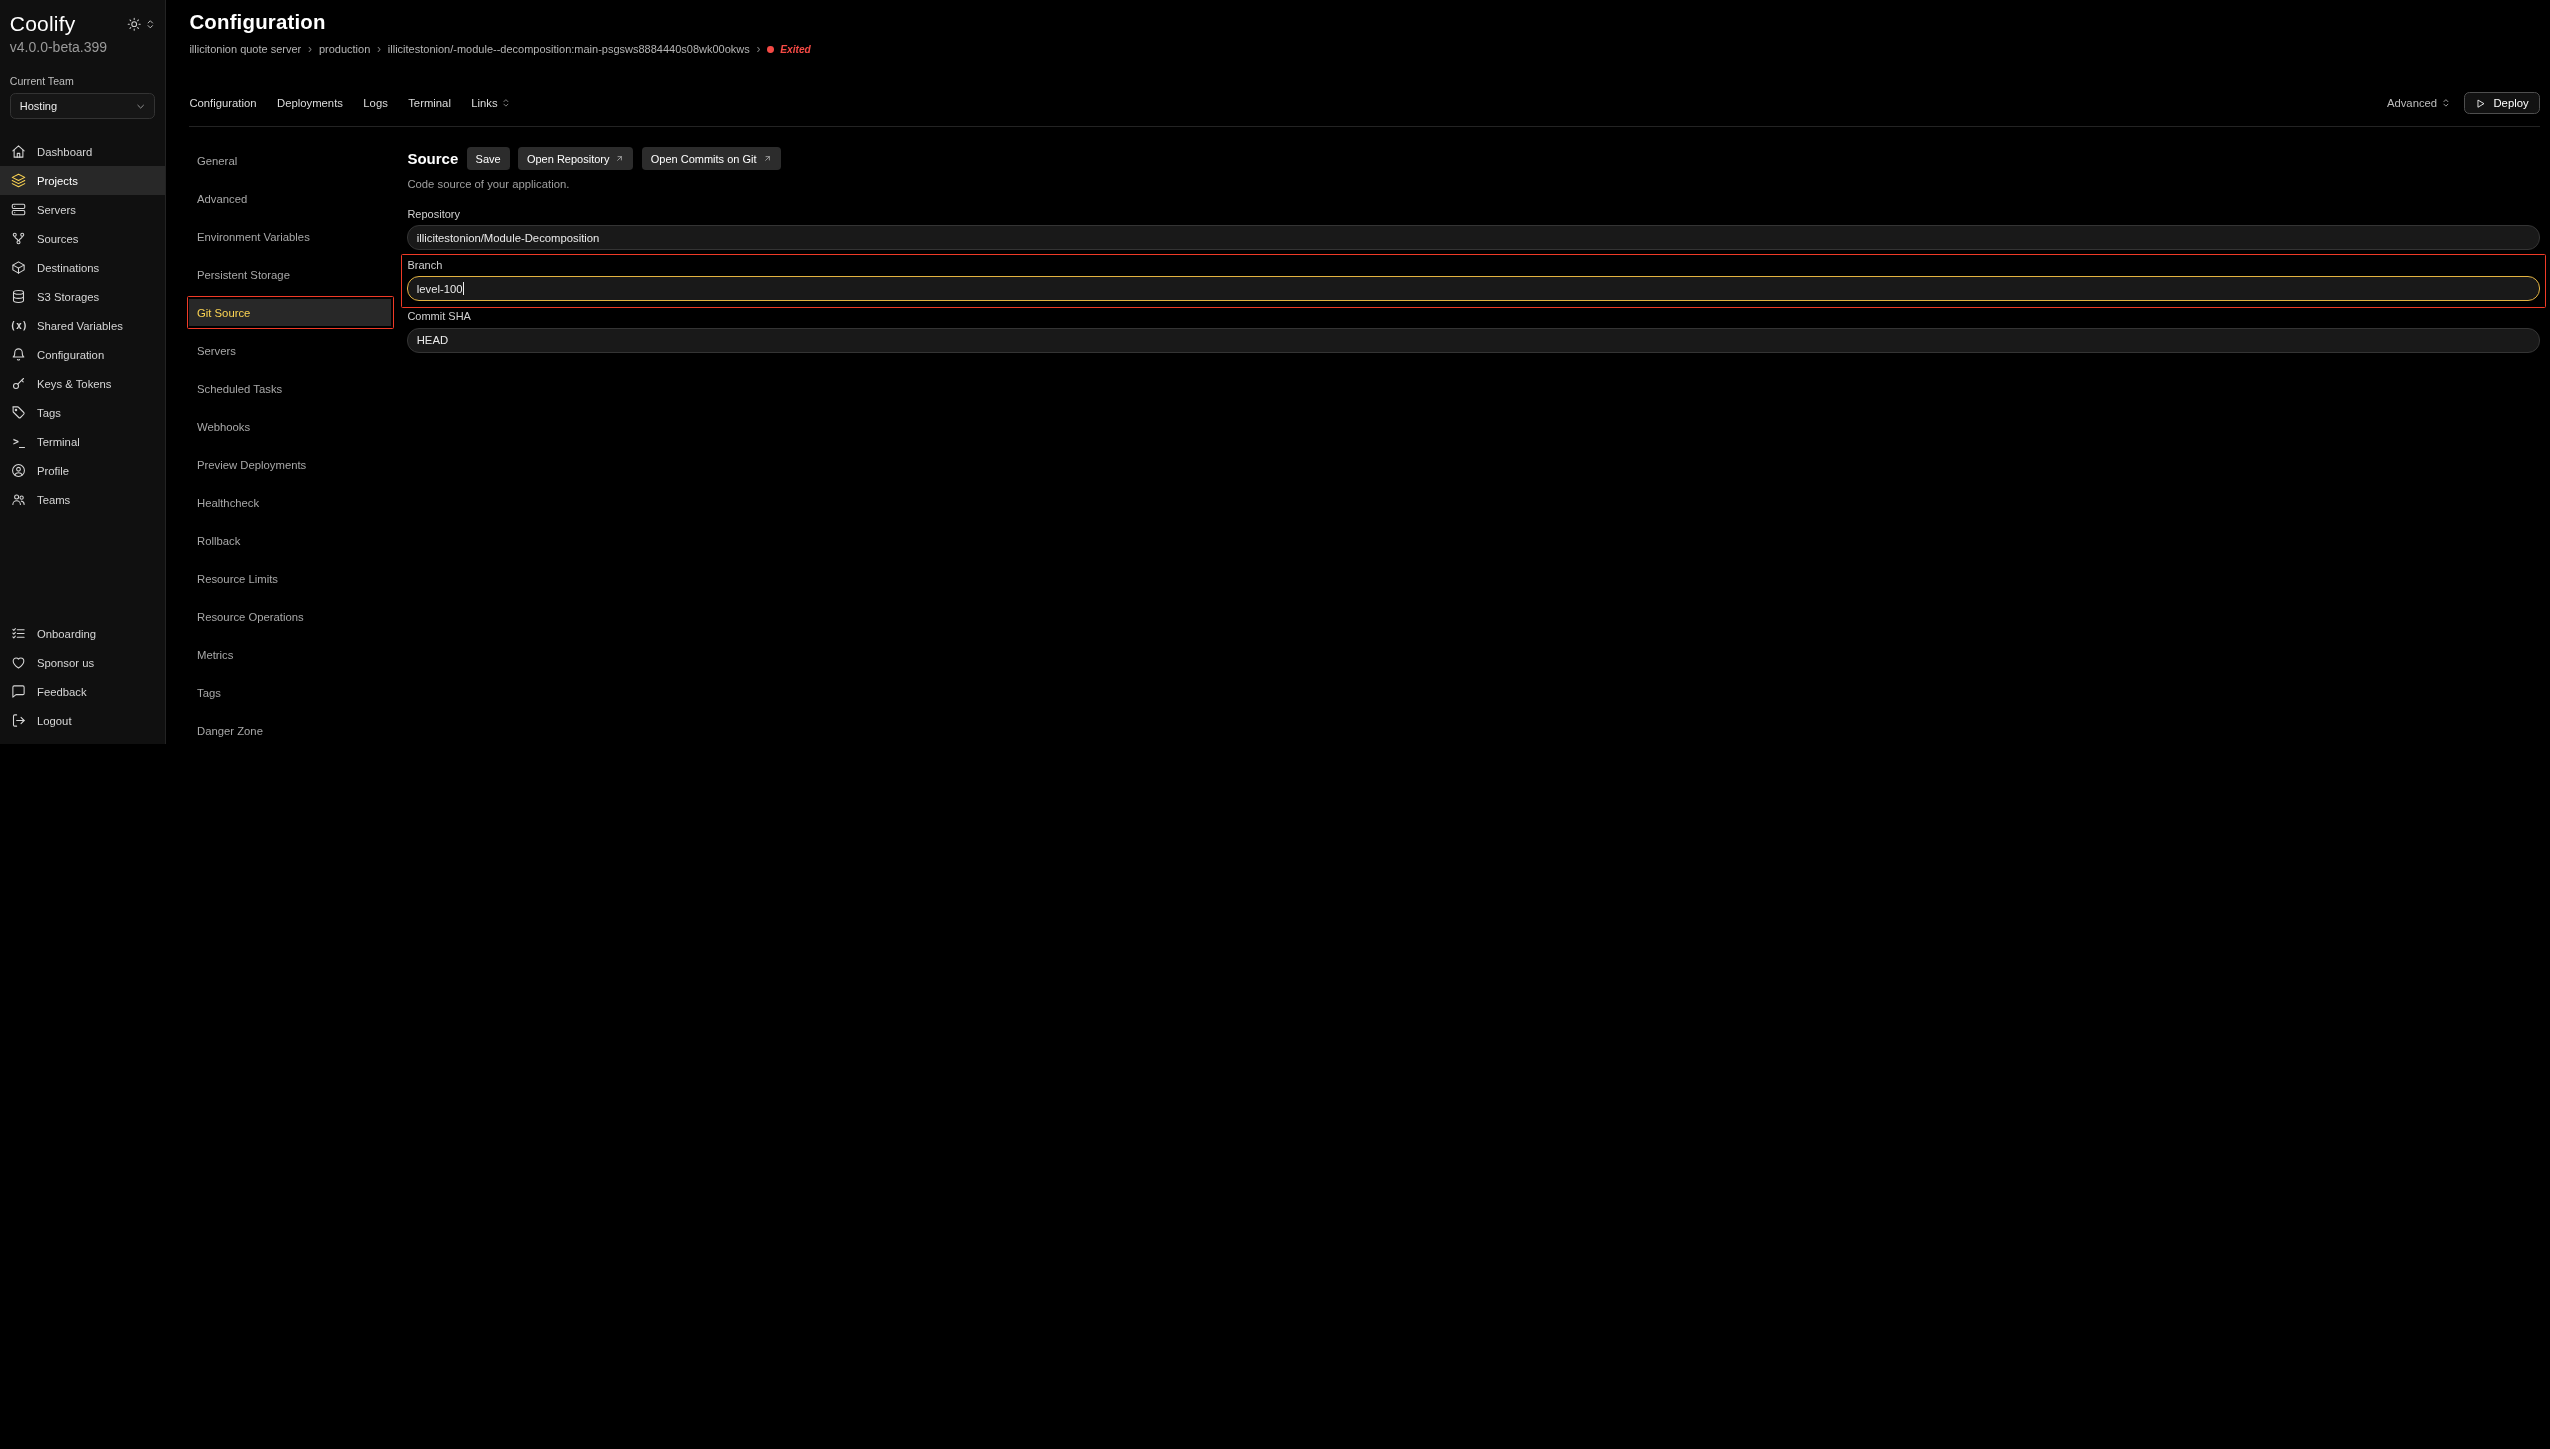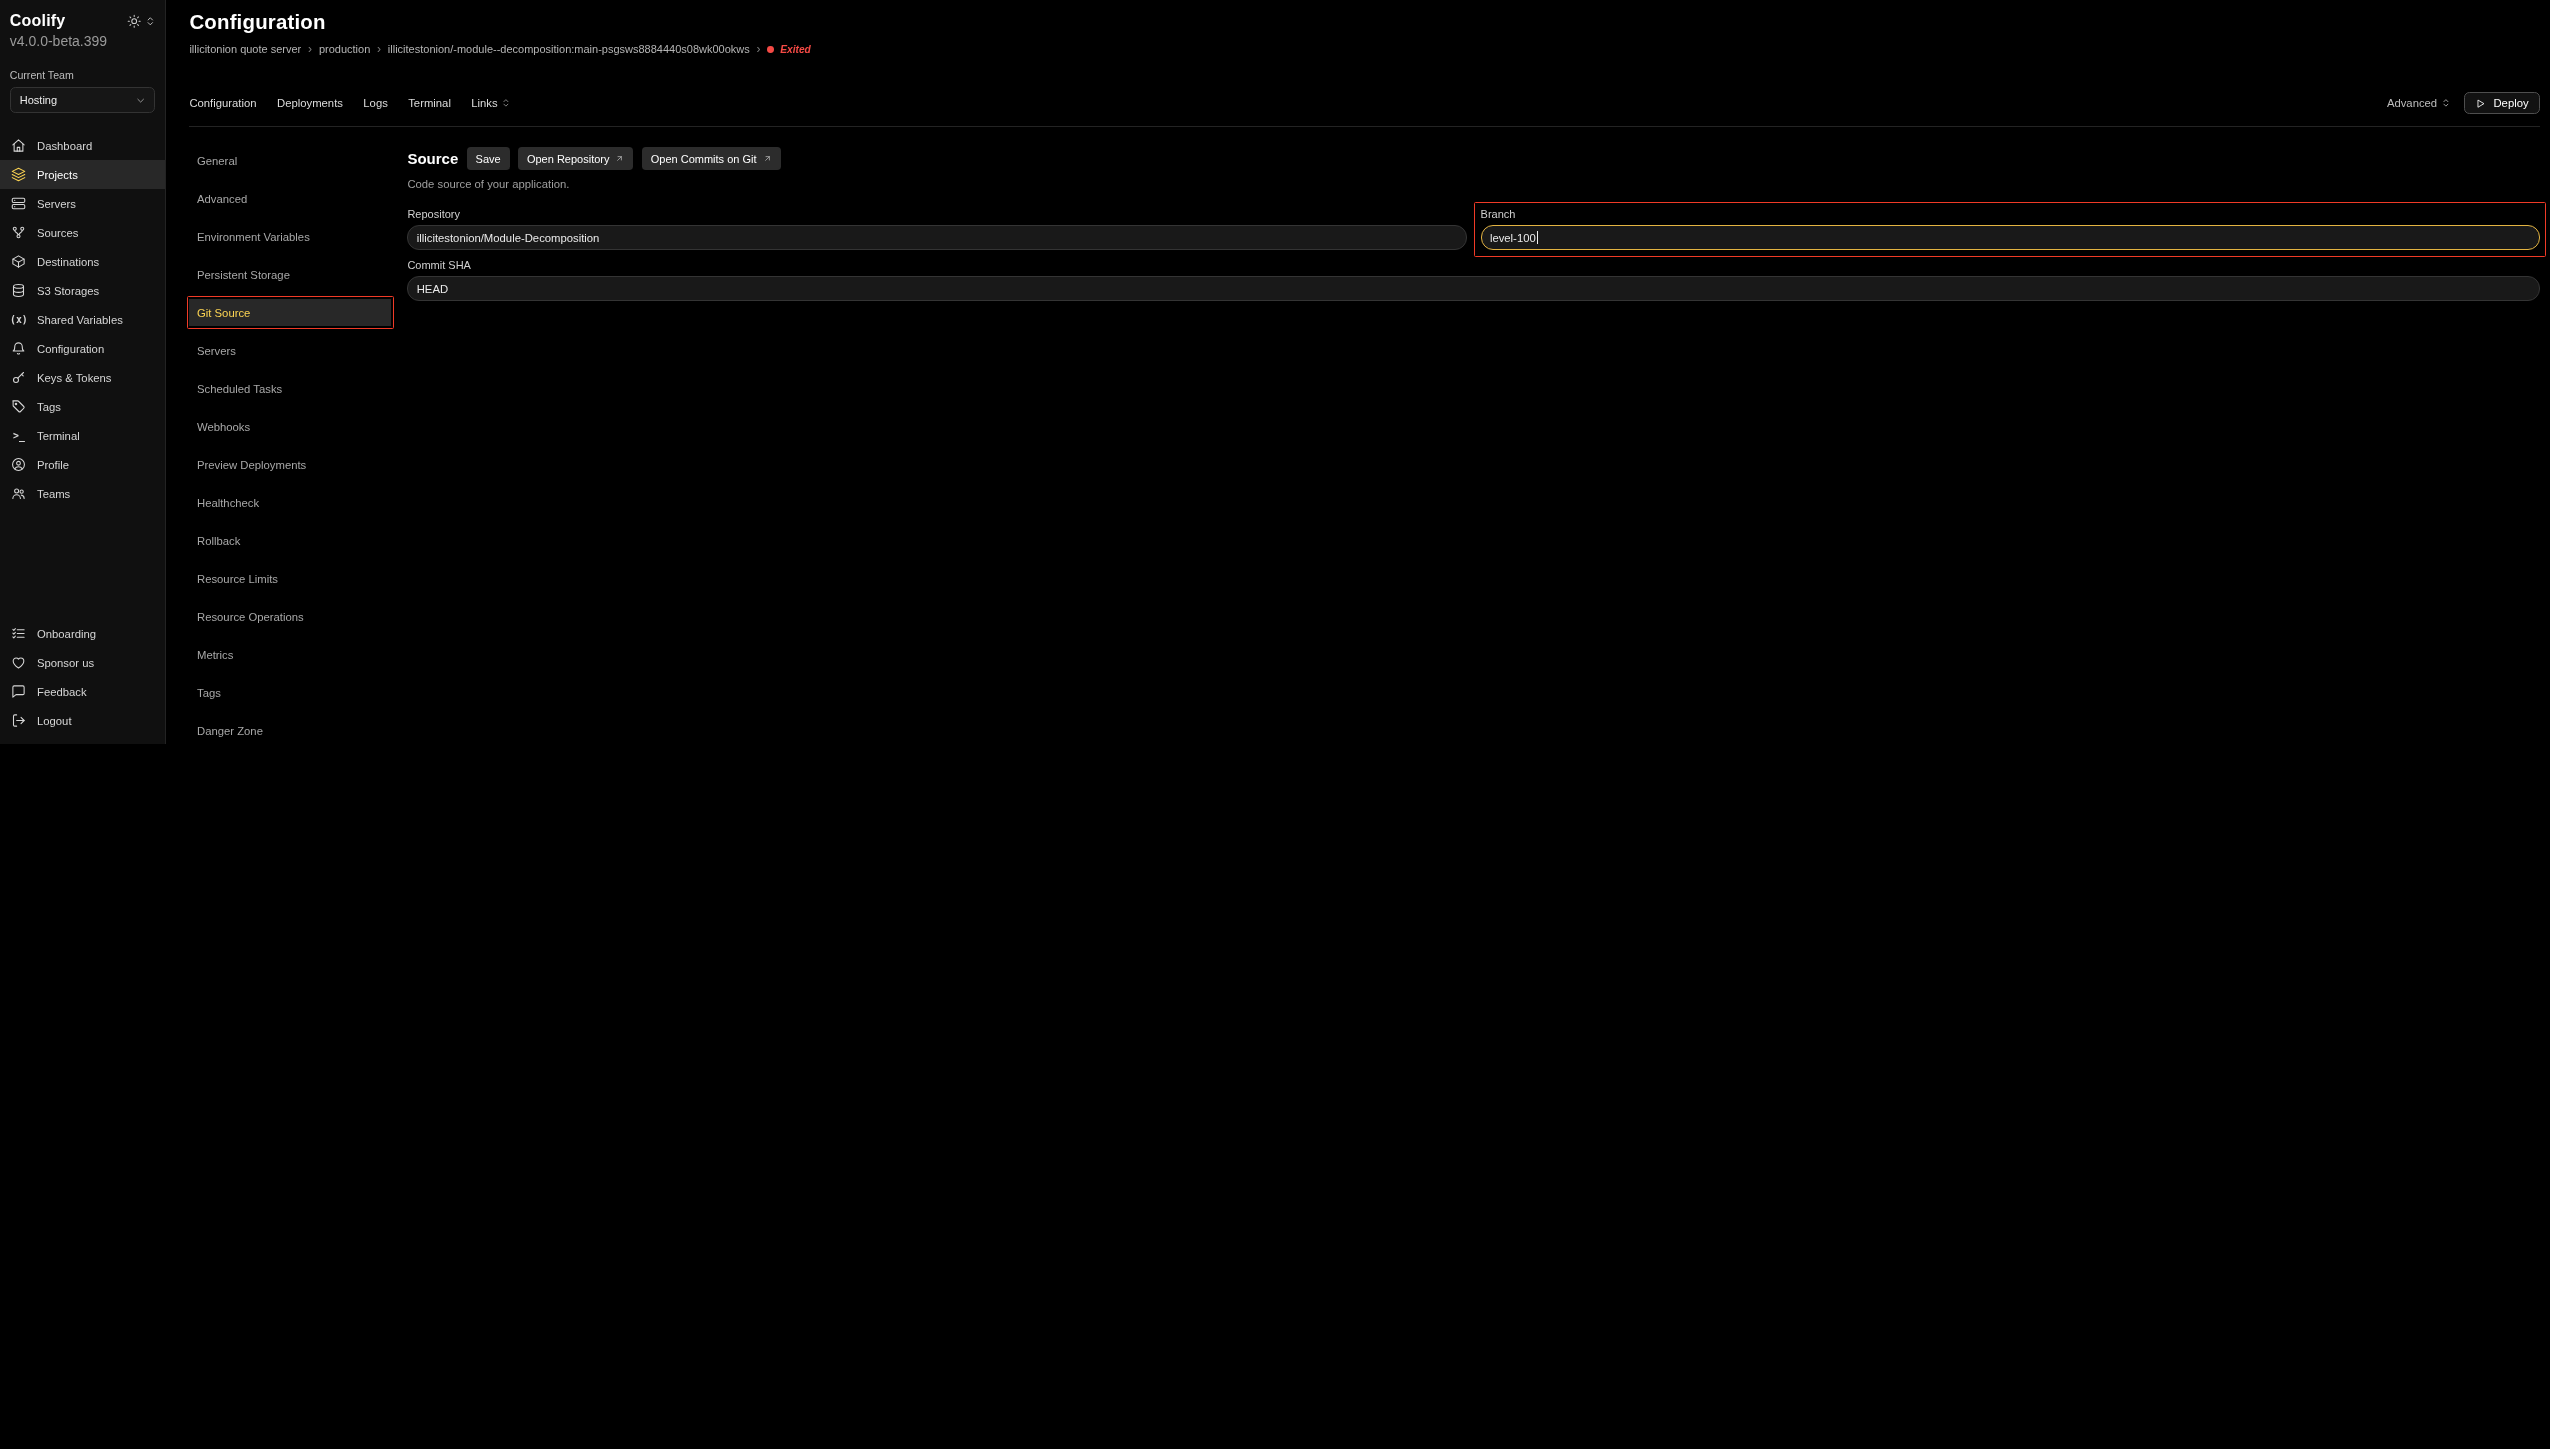"Coolify" .logo { font-size: 16px -> 21px; font-weight: 700 -> 400 }
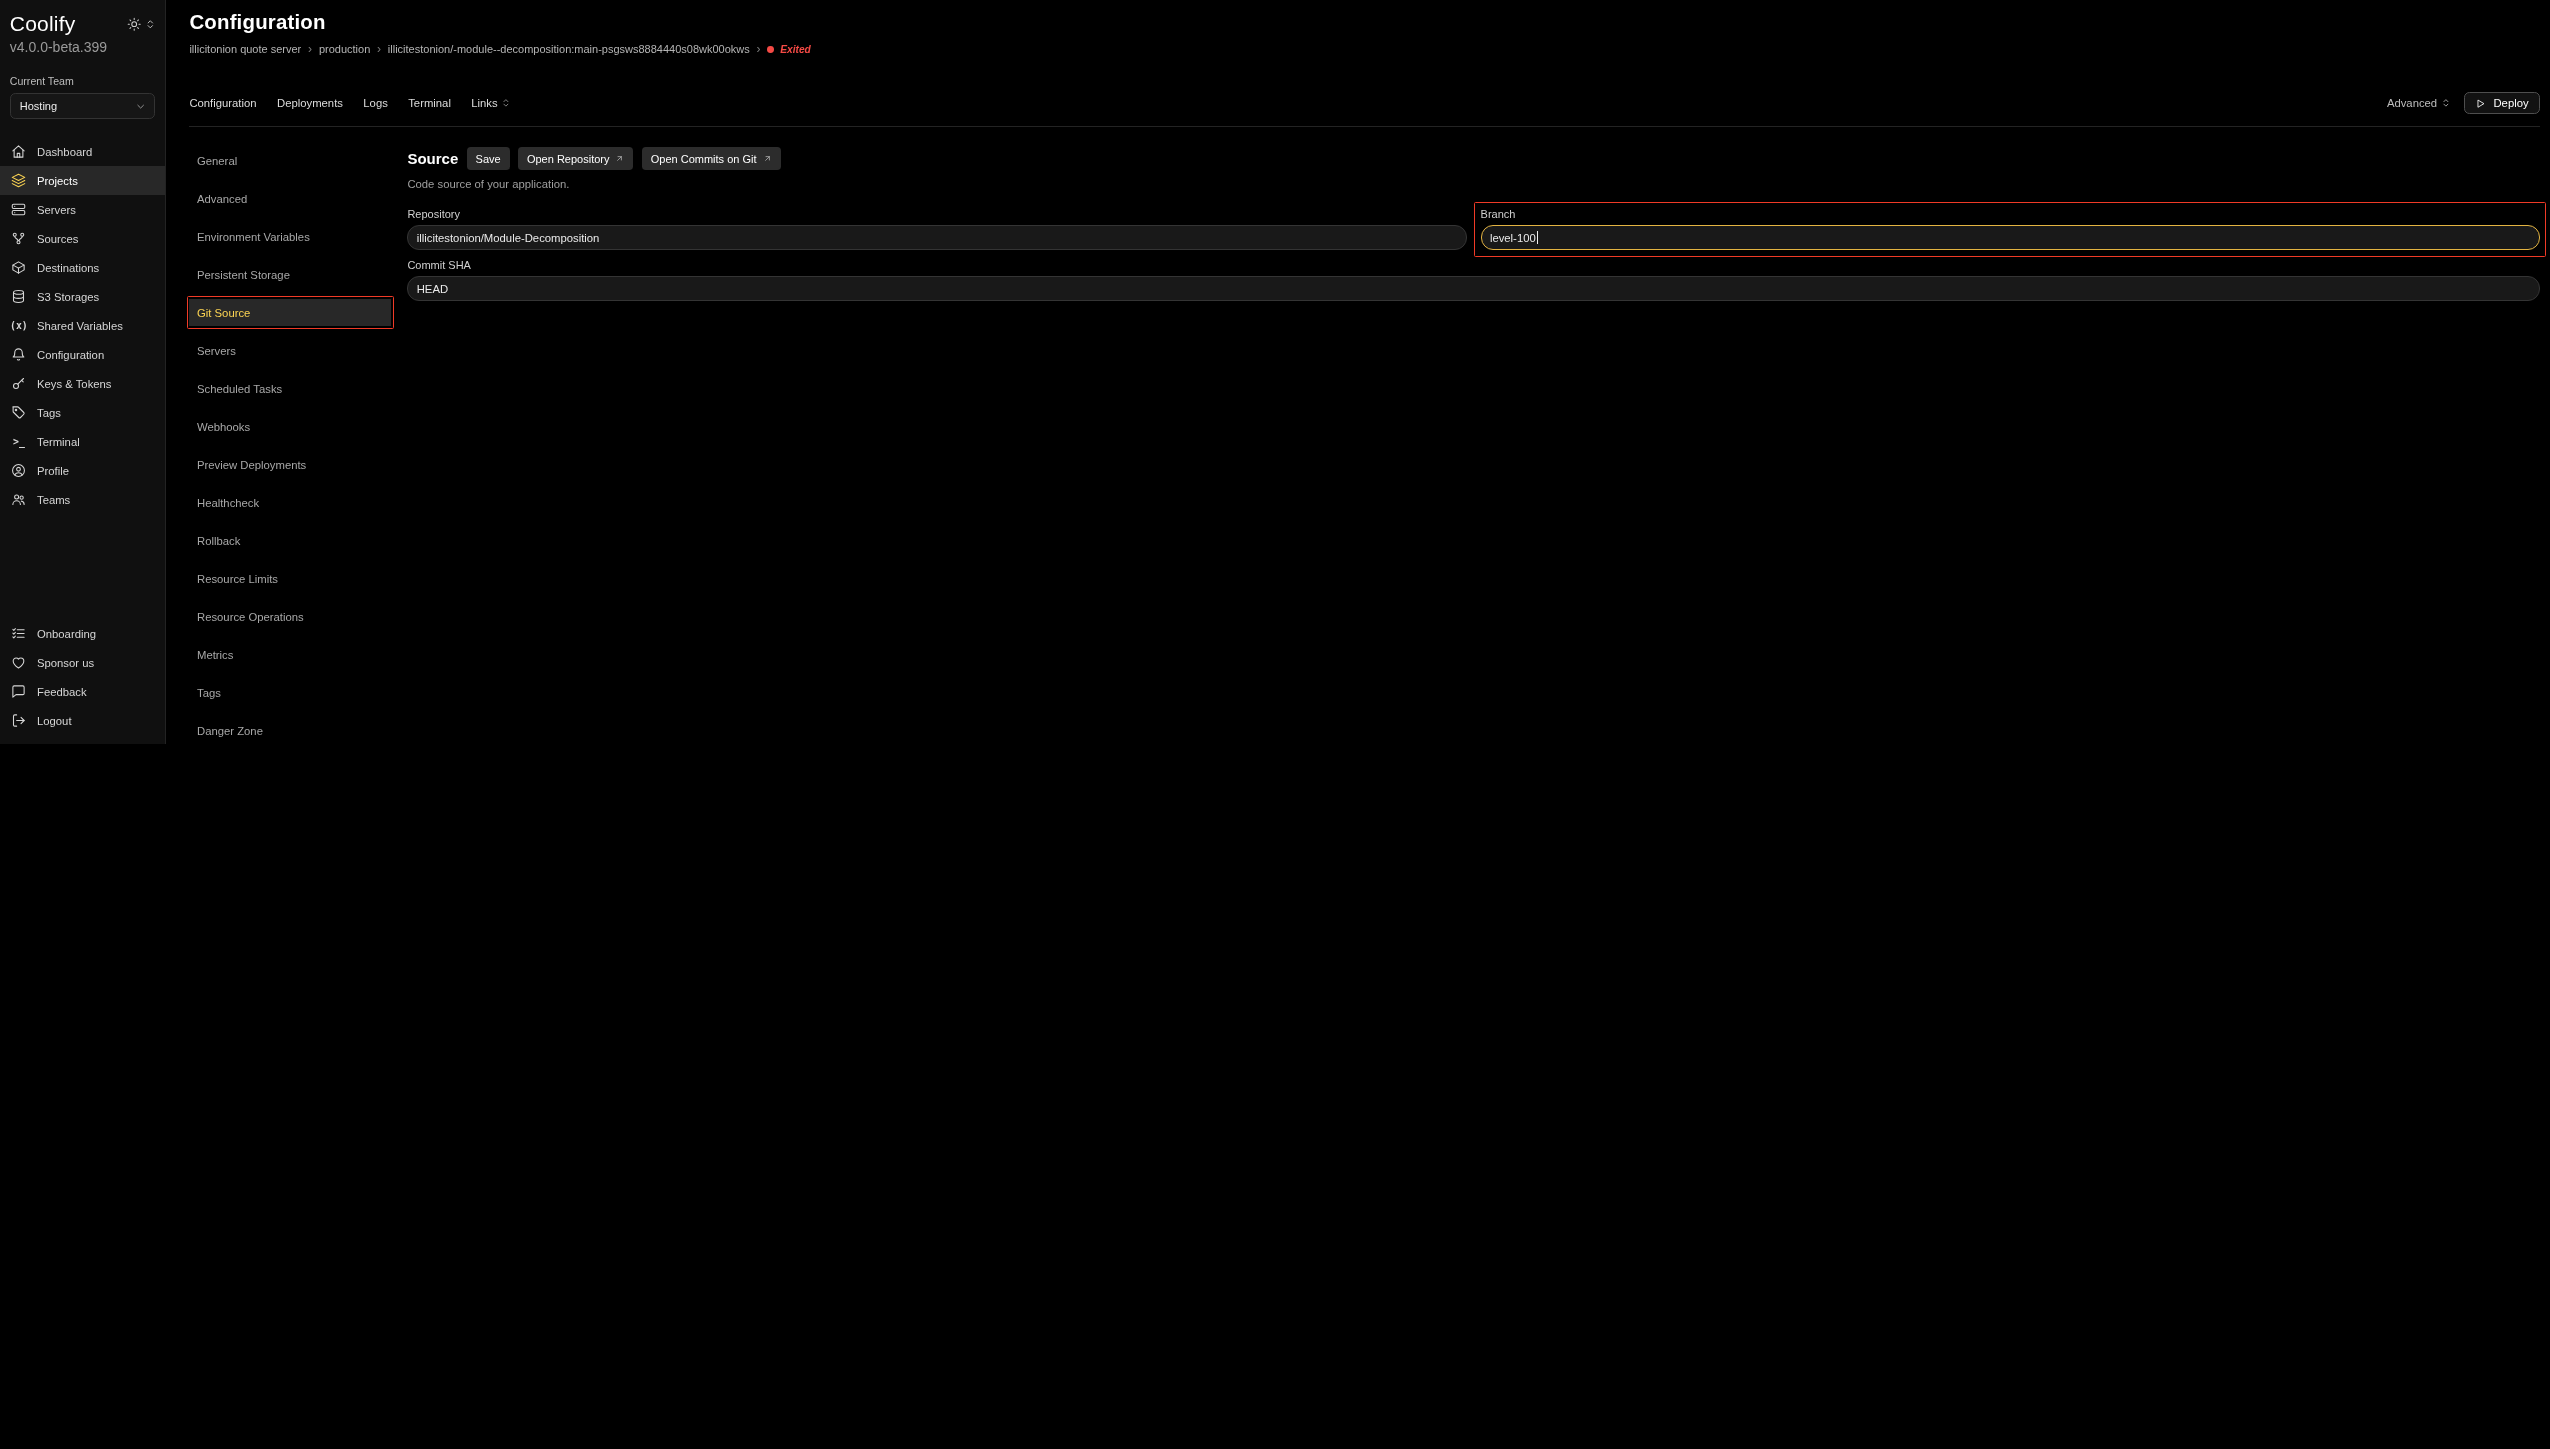"Repository" .fields { grid-template-columns: 1fr 1fr -> 1fr }
